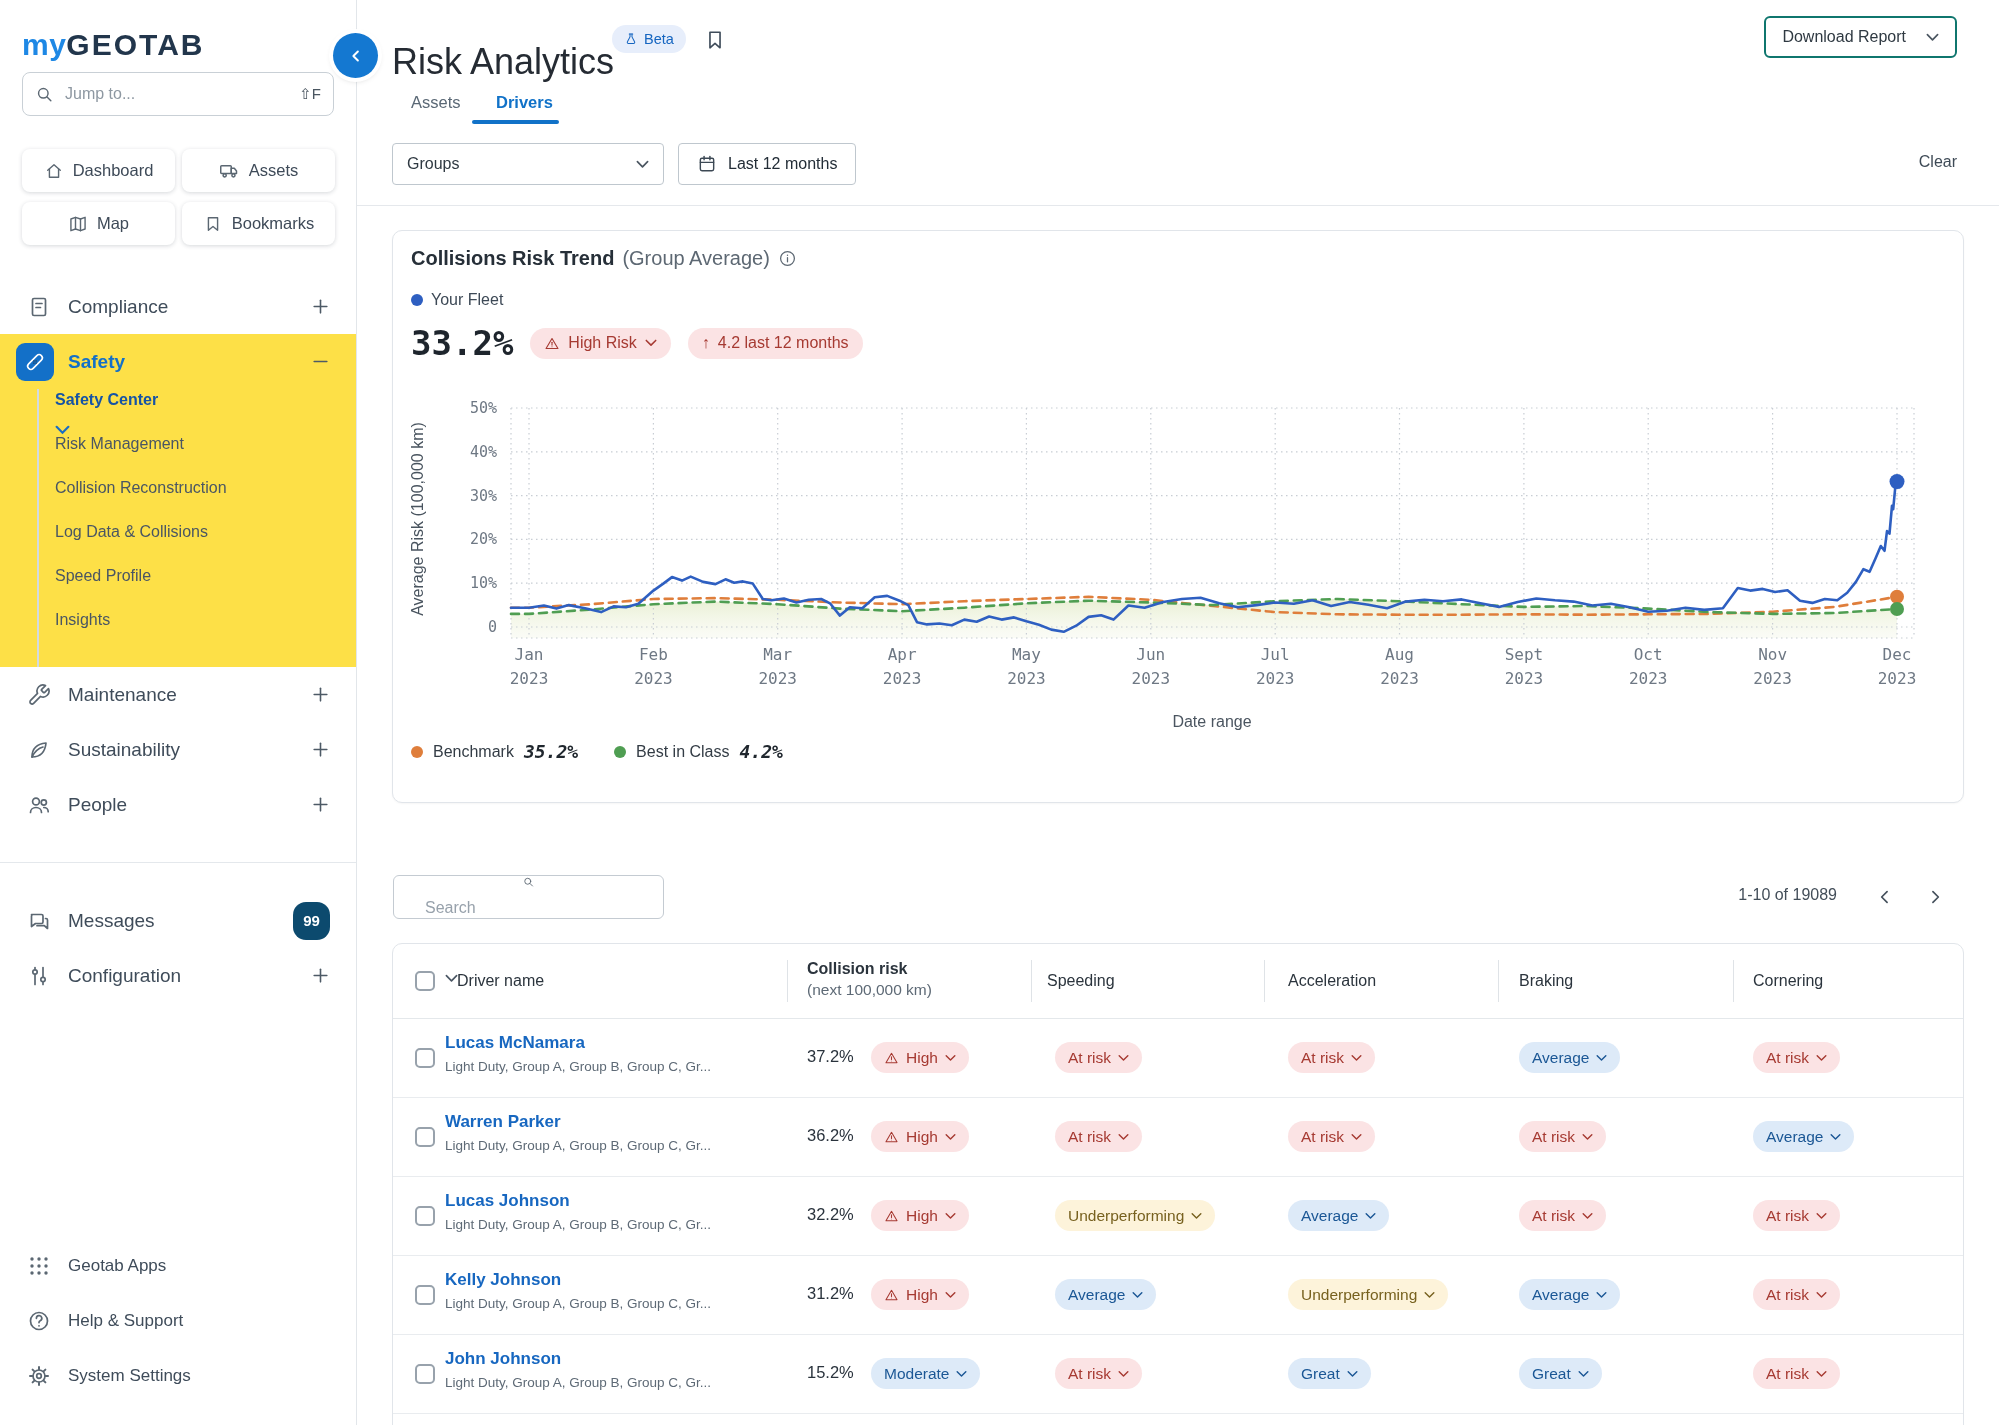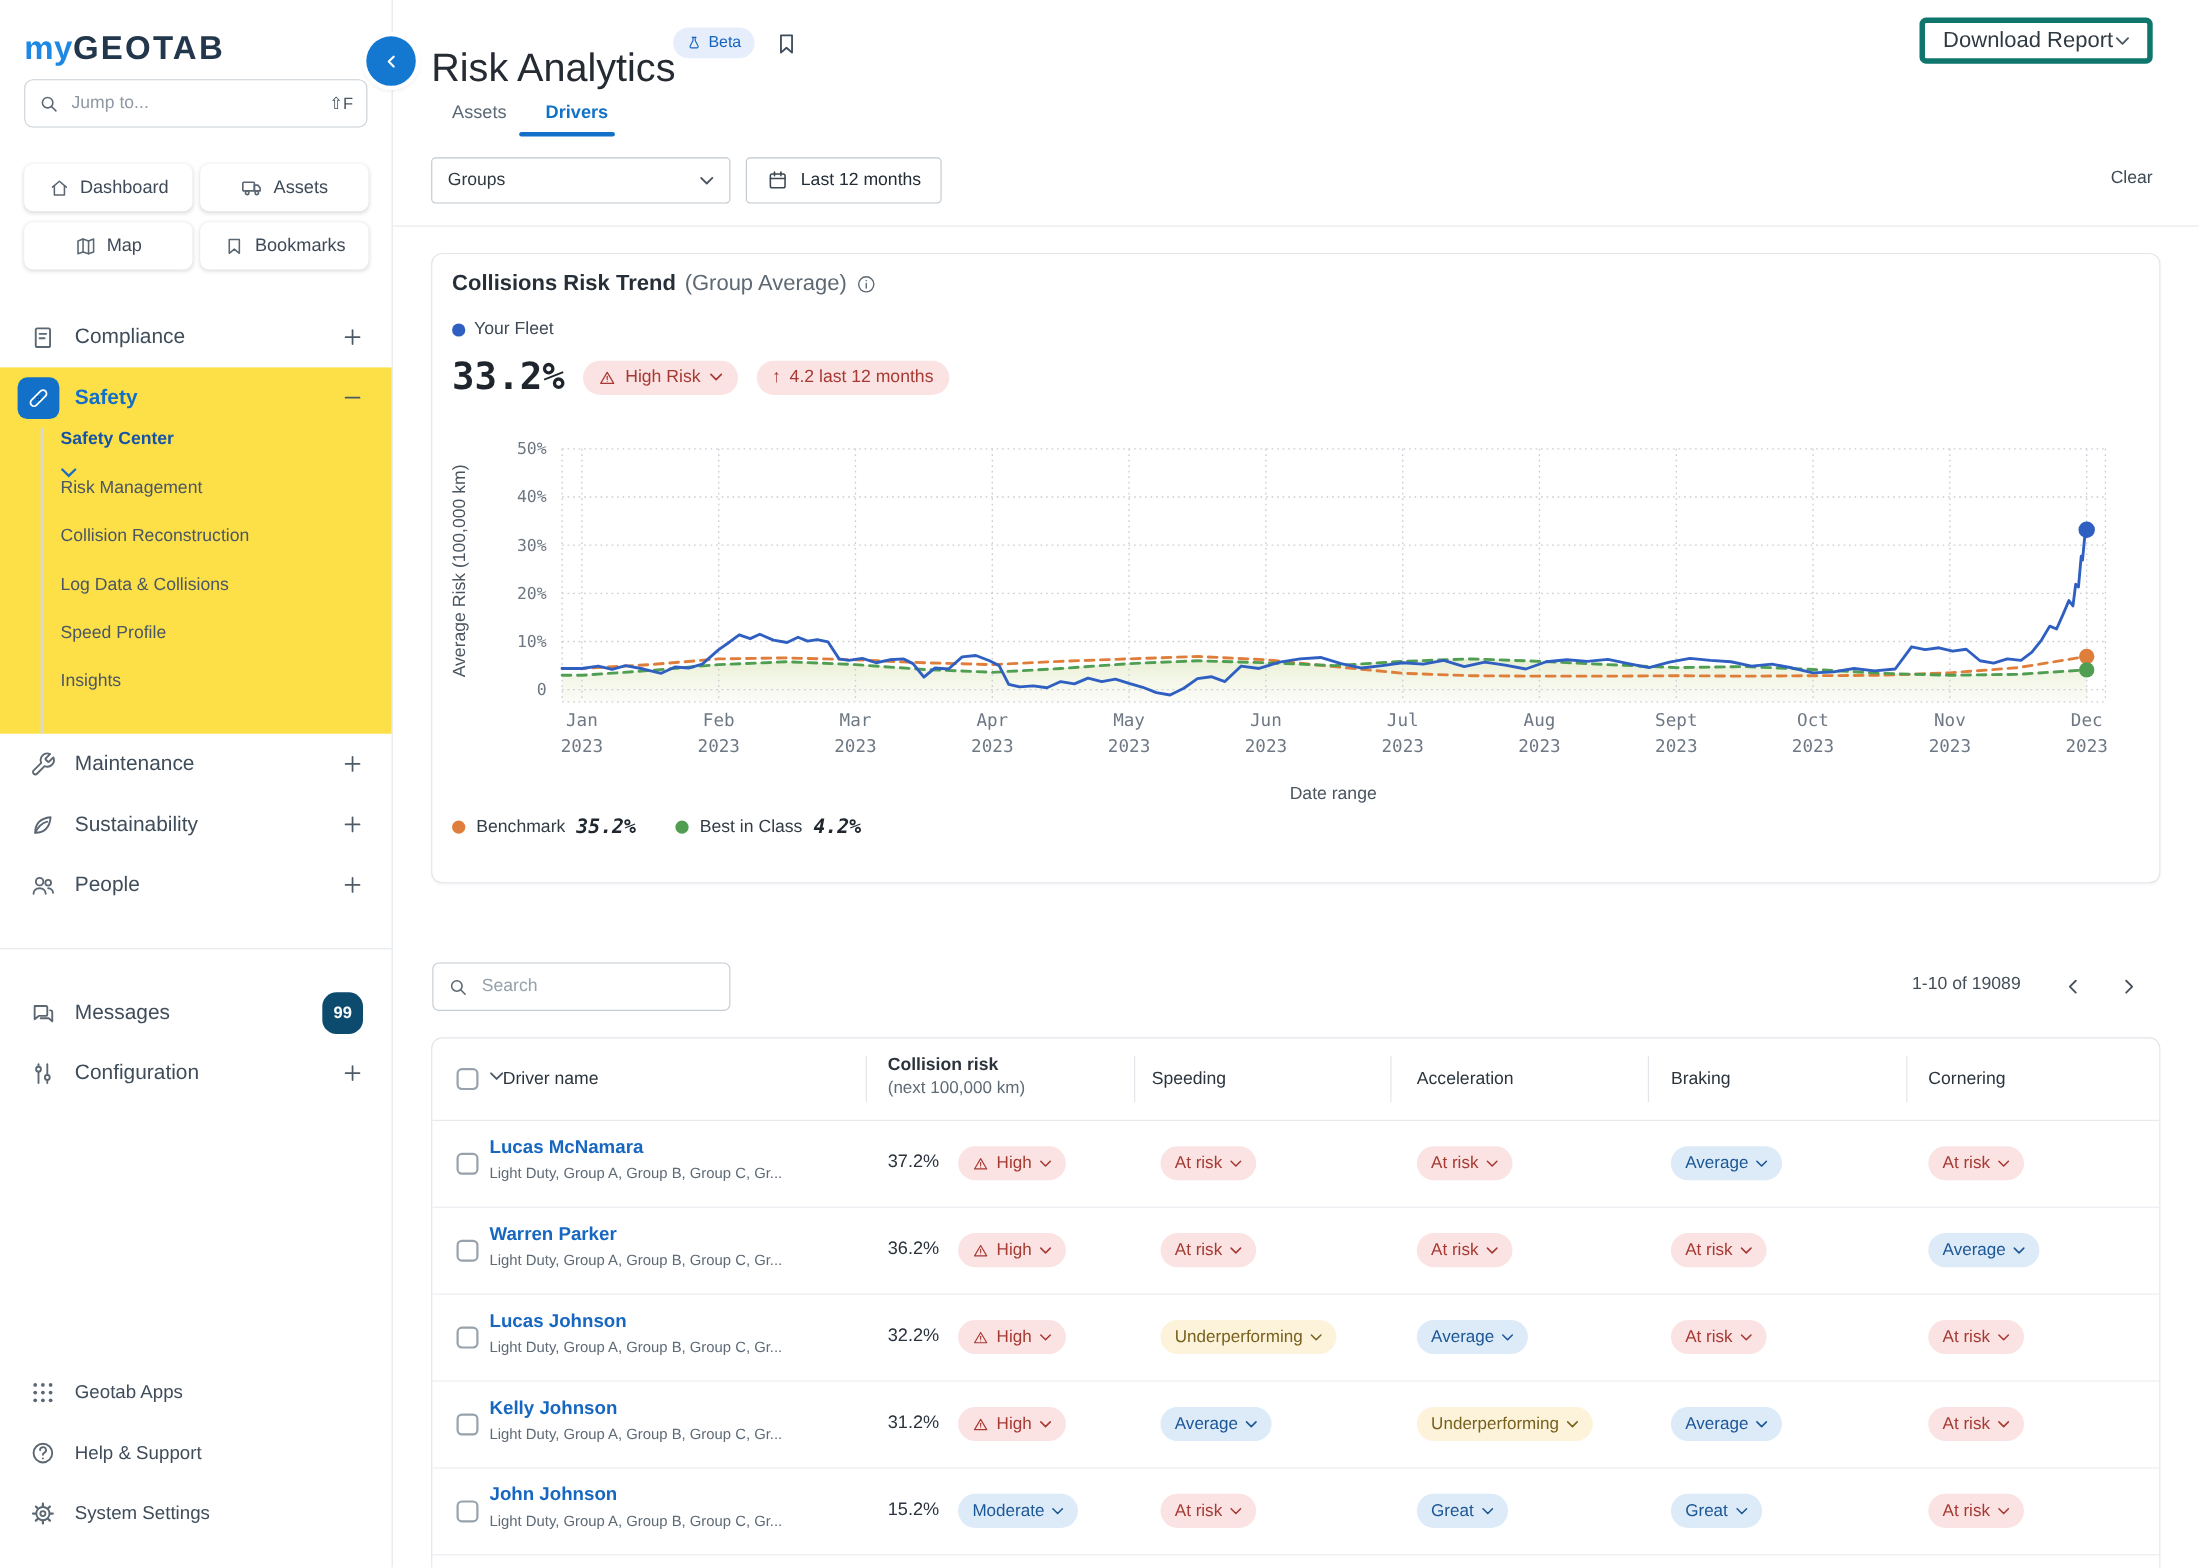"Download Report" .download-btn { border: 5px solid #0f766e -> 2px solid #0f766e; font-size: 20px -> 16px; gap: 2px -> 20px }
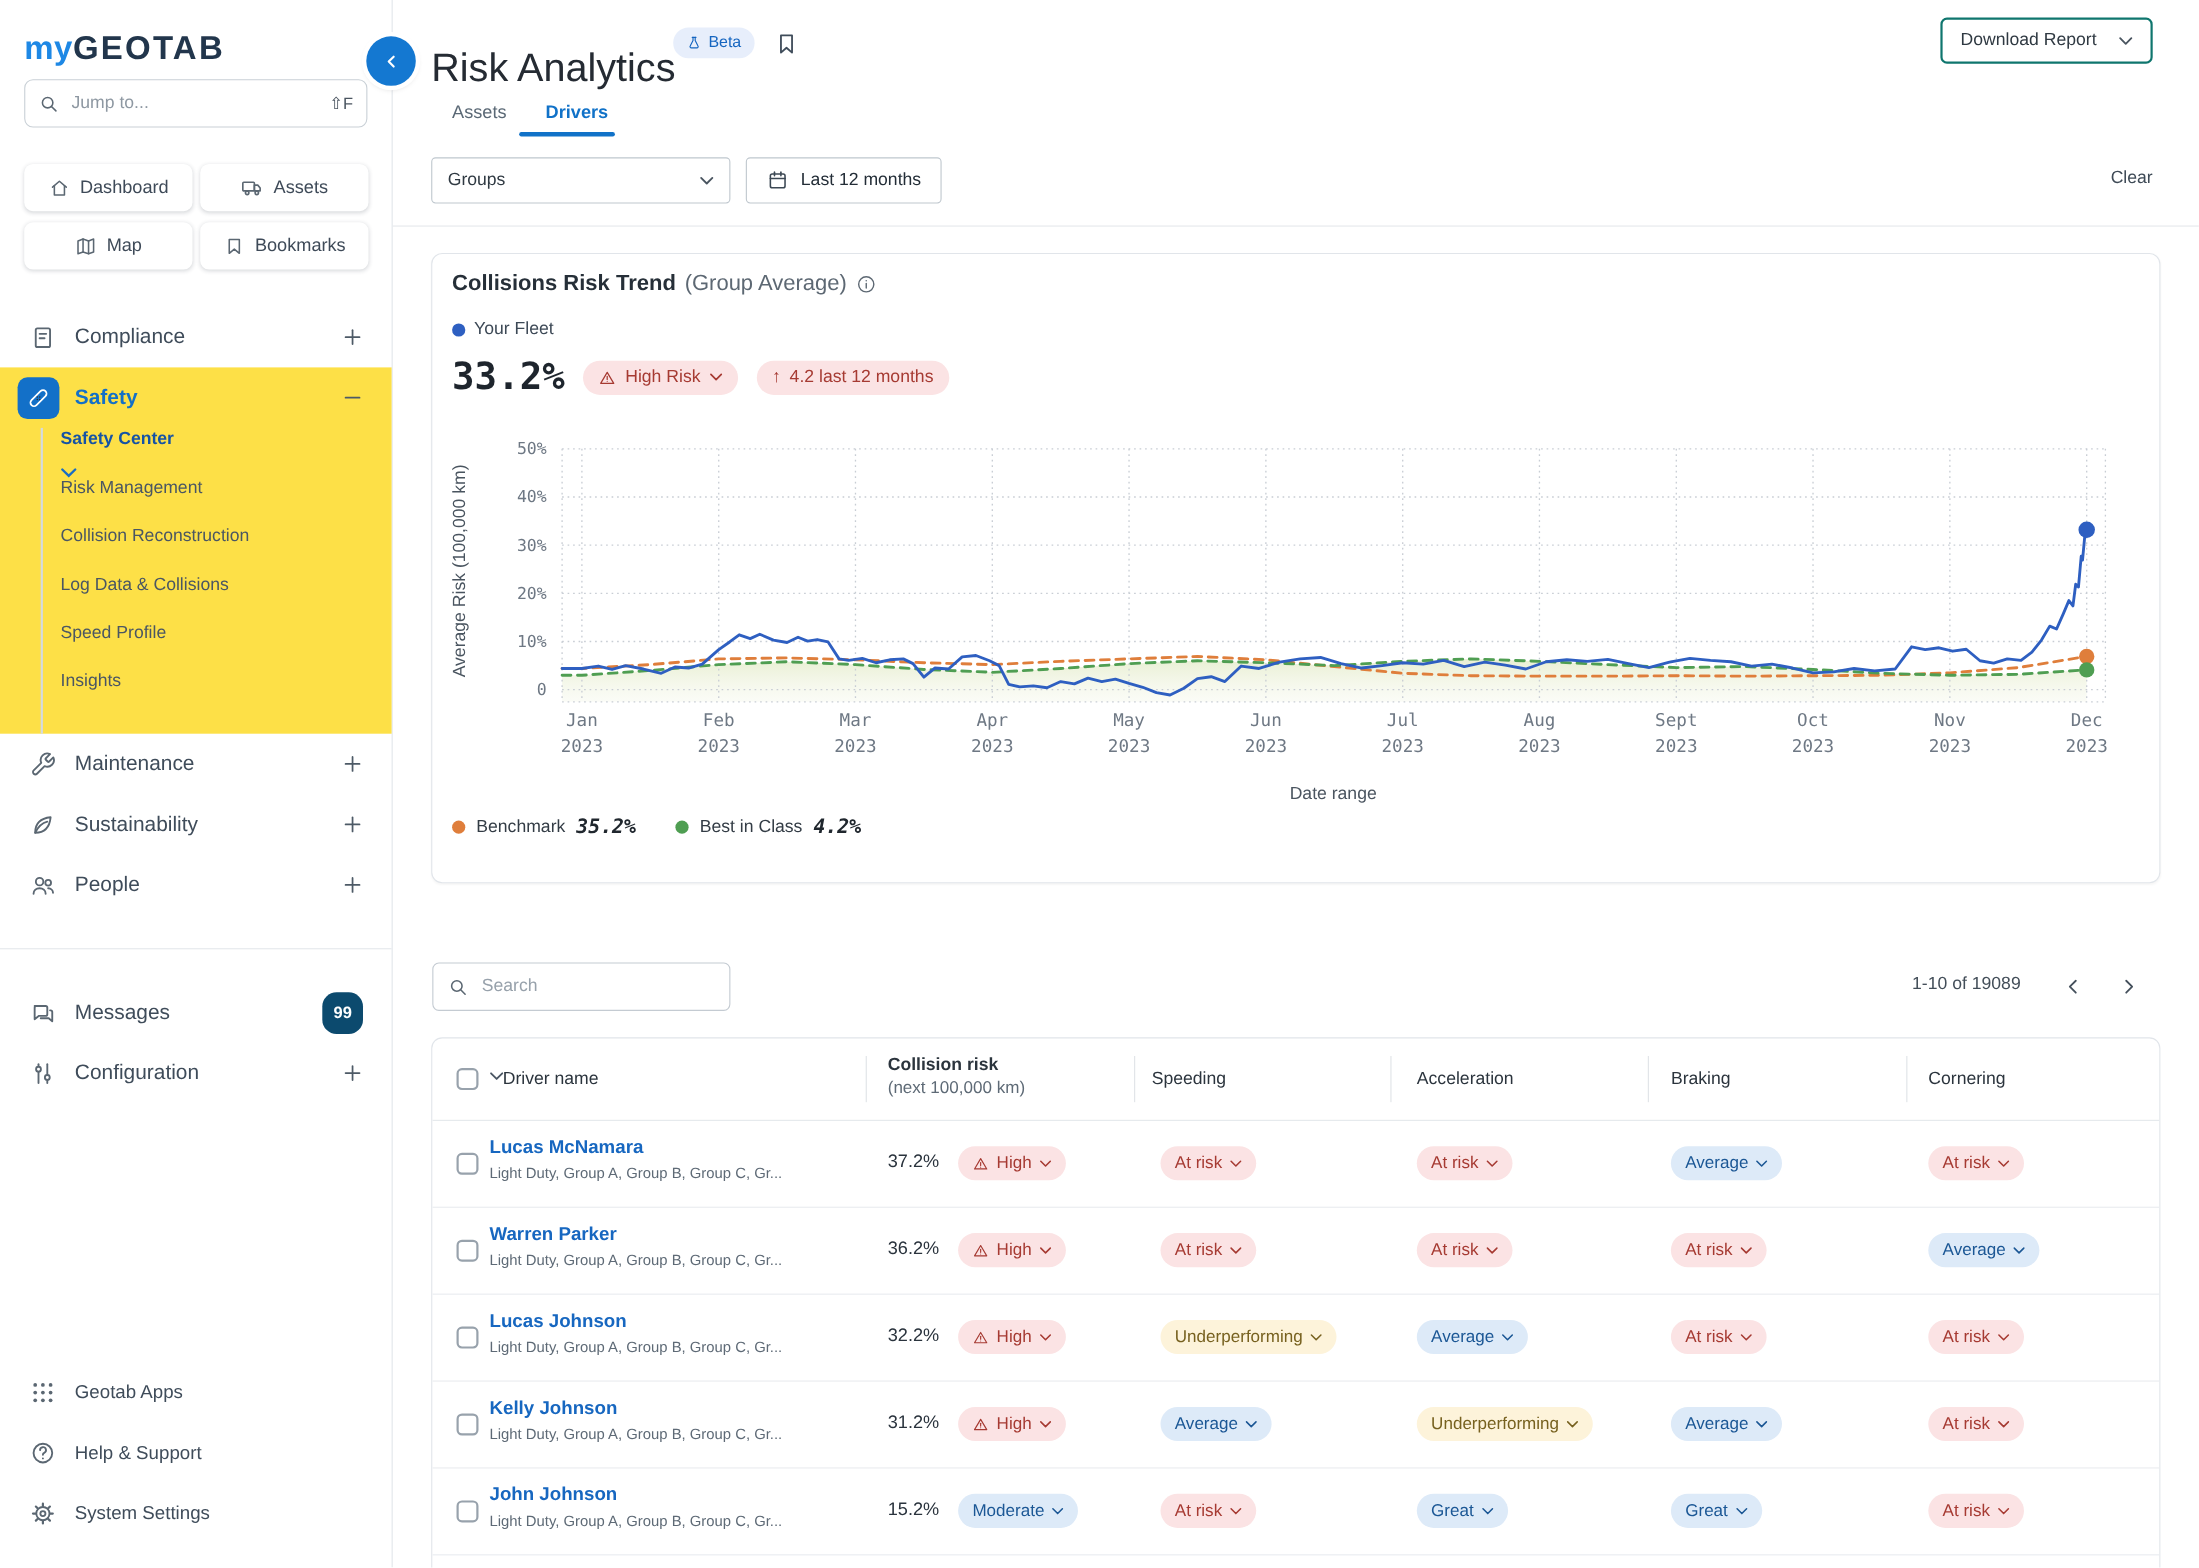"Search" .search-box { flex-direction: none -> column }
